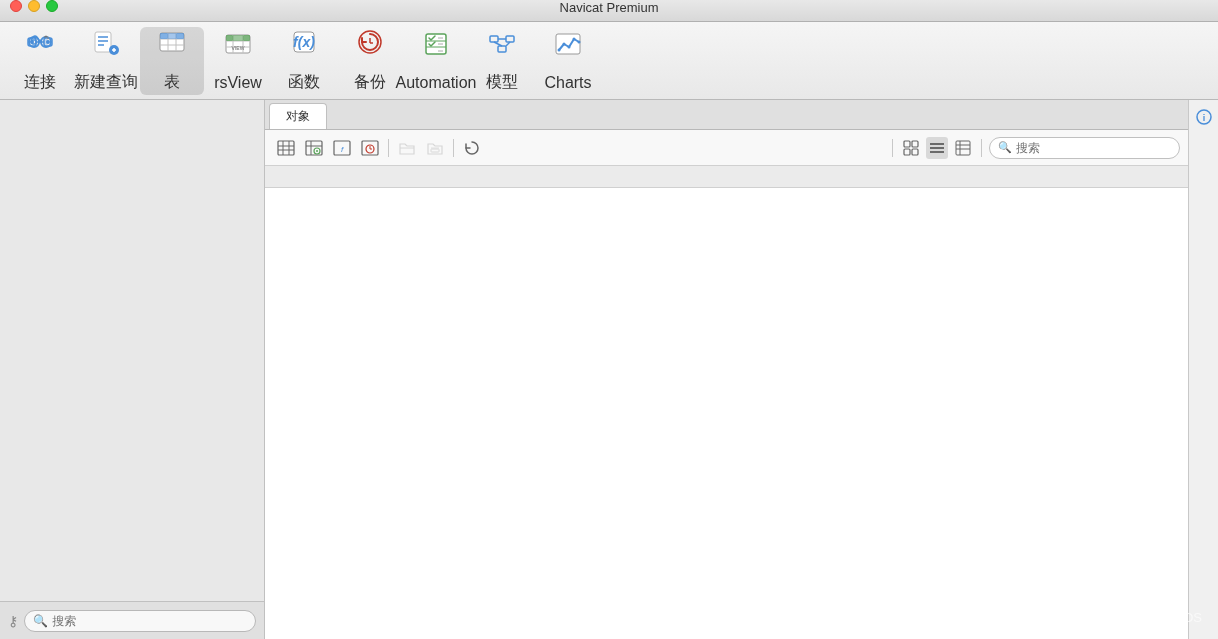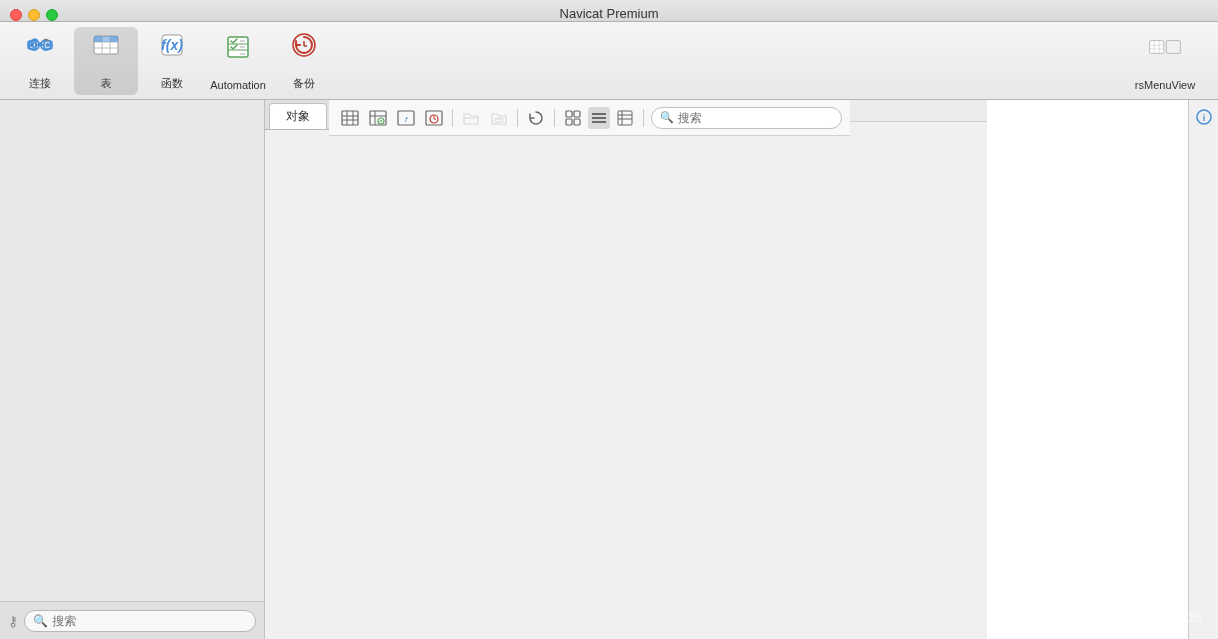"Navicat Premium" .title-bar { align-items: flex-end -> flex-start }
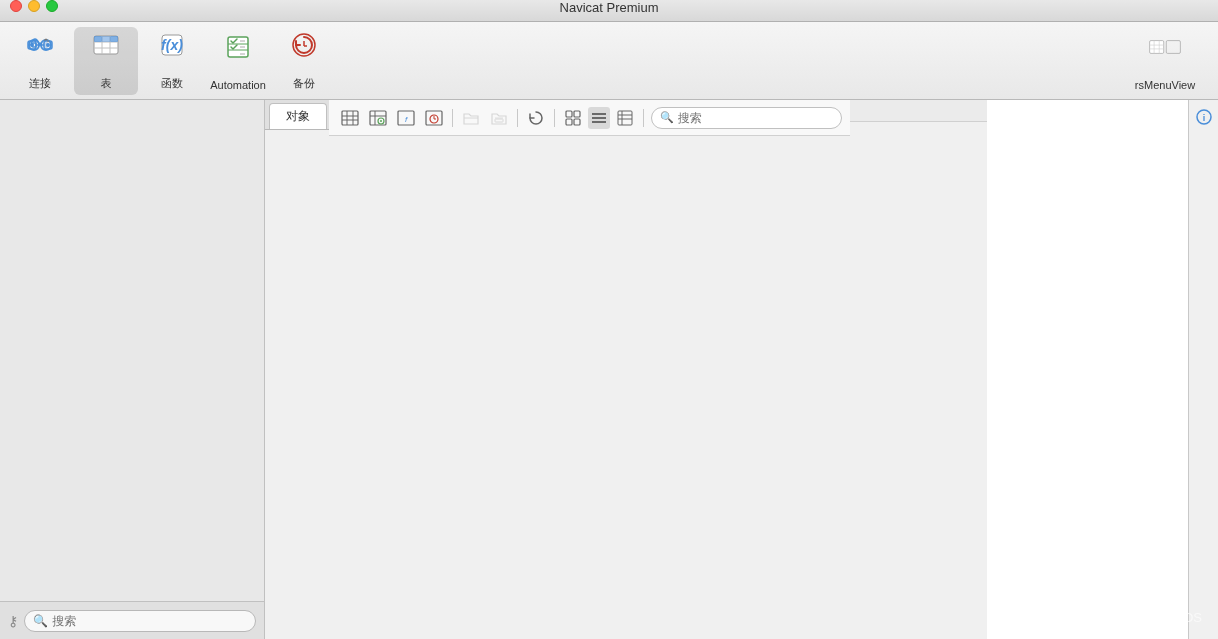"连接" .toolbar-label { font-size: 11px -> 16px }
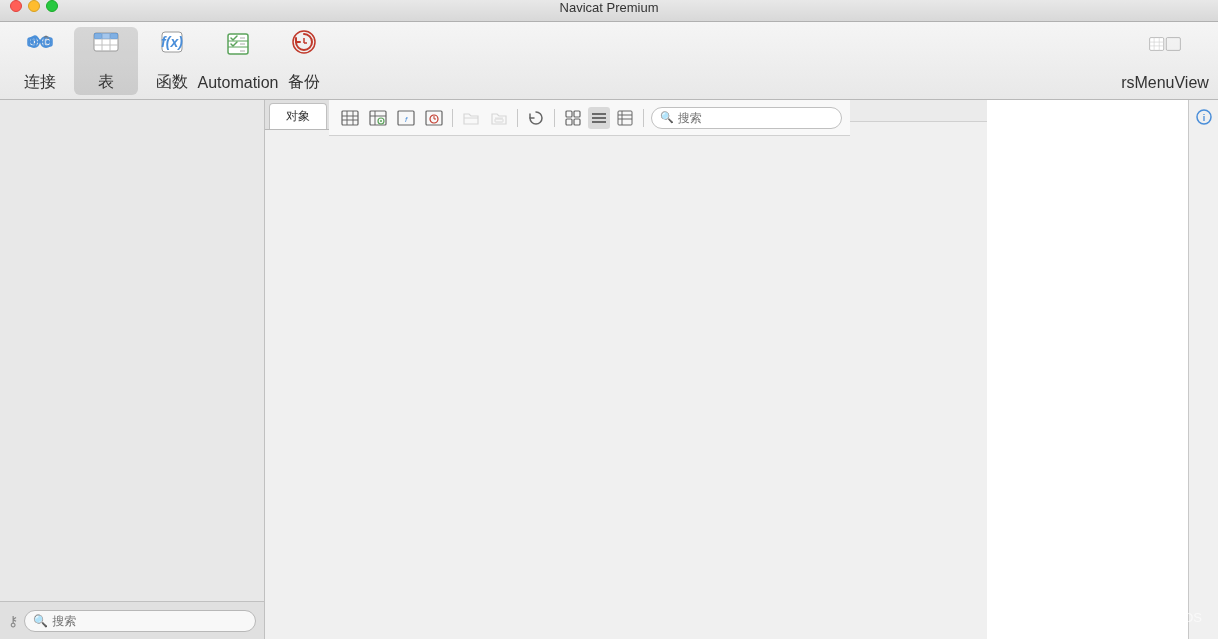"新建查询" div.toolbar-item { html: none -> <div> <div> <svg> <rect></rect> <line></line> <line></line> <line></line> <circle></circle> <line></line> <line></line> </svg> </div> <span>新建查询</span> </div> }
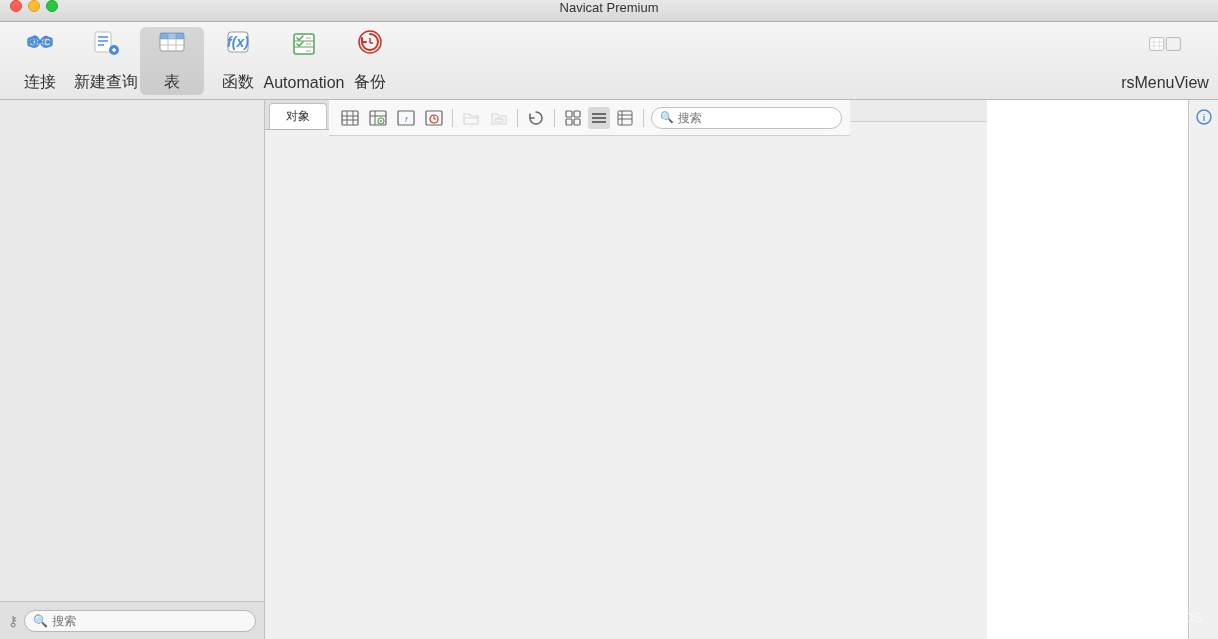"rsView" div.toolbar-item { html: none -> <div> <div> <svg> <rect></rect> <line></line> <line></line> <line></line> <line></line> <rect></rect> <rect></rect> <rect></rect> <text>VIEW</text> </svg> </div> <span>rsView</span> </div> }
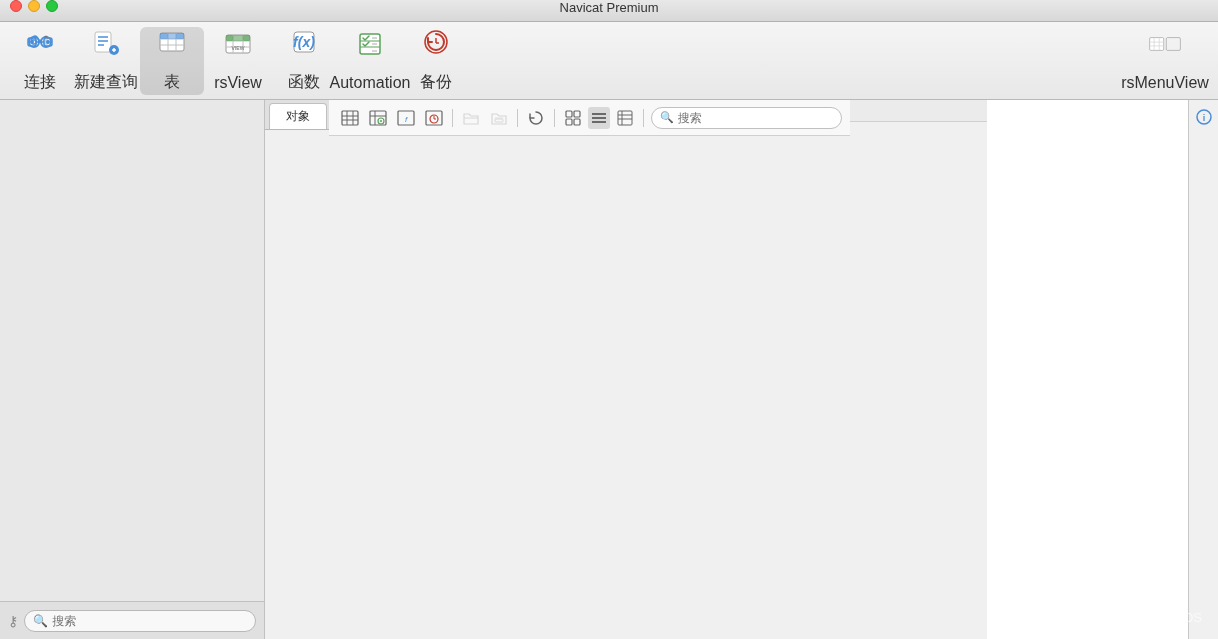"Automation" div.toolbar-item { order: before "备份" -> after "备份" }
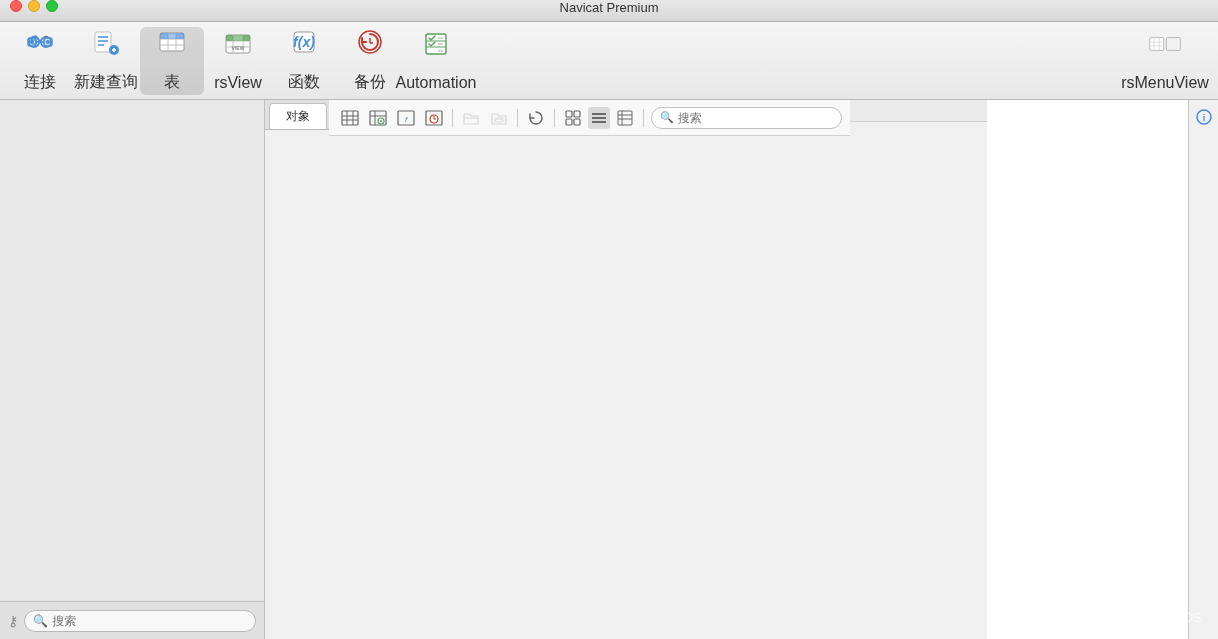"模型" div.toolbar-item { html: none -> <div> <div> <svg> <rect></rect> <rect></rect> <rect></rect> <line></line> <line></line> <line></line> </svg> </div> <span>模型</span> </div> }
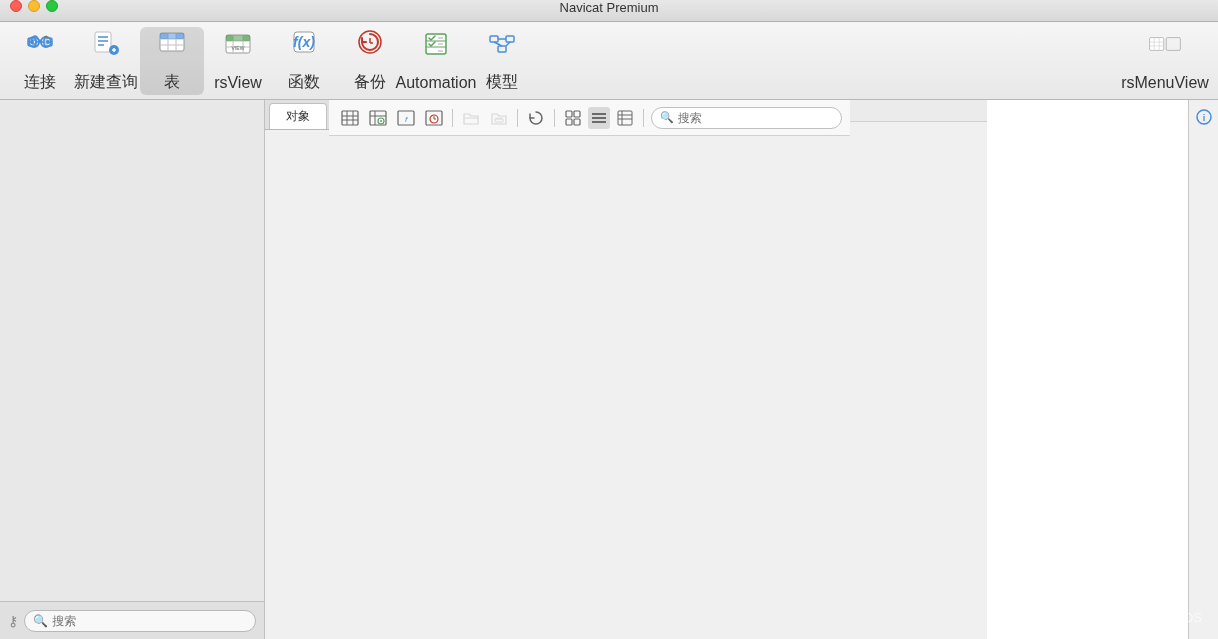"Charts" div.toolbar-item { html: none -> <div> <div> <svg> <rect></rect> <polyline></polyline> <circle></circle> <circle></circle> <circle></circle> <circle></circle> <circle></circle> </svg> </div> <span>Charts</span> </div> }
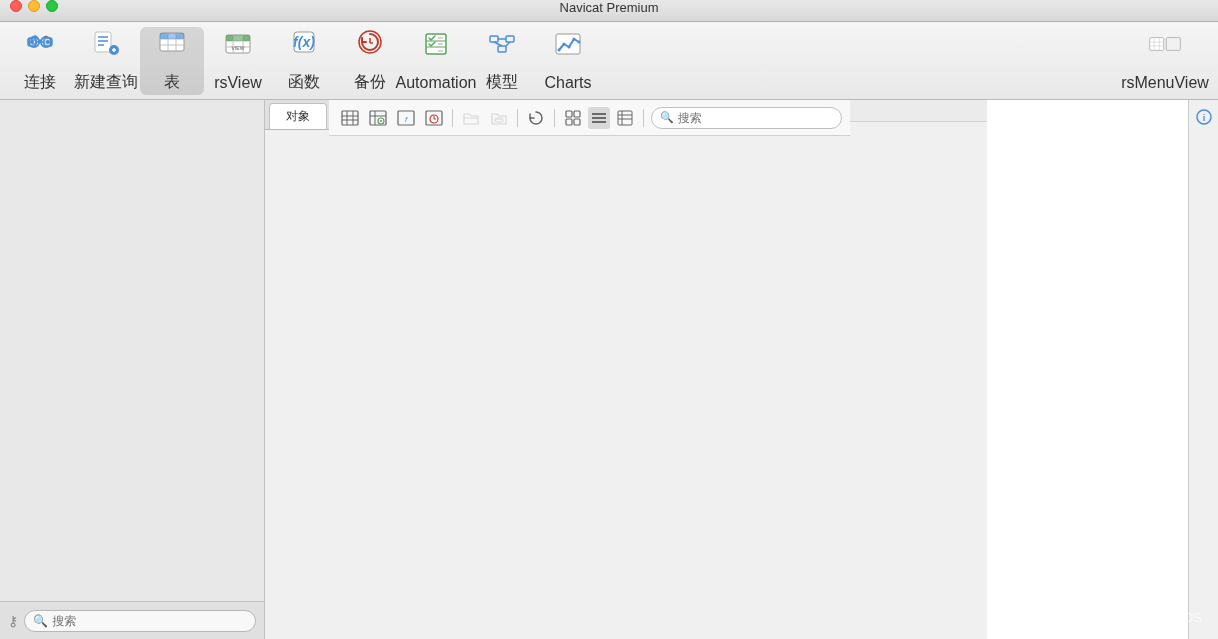"rsMenuView" div.toolbar-item { html: <div> <div> <svg> <rect></rect> <rect></rect> <line></line> <line></line> <line></line> <line></line> </svg> </div> <span>rsMenuView</span> </div> -> none }
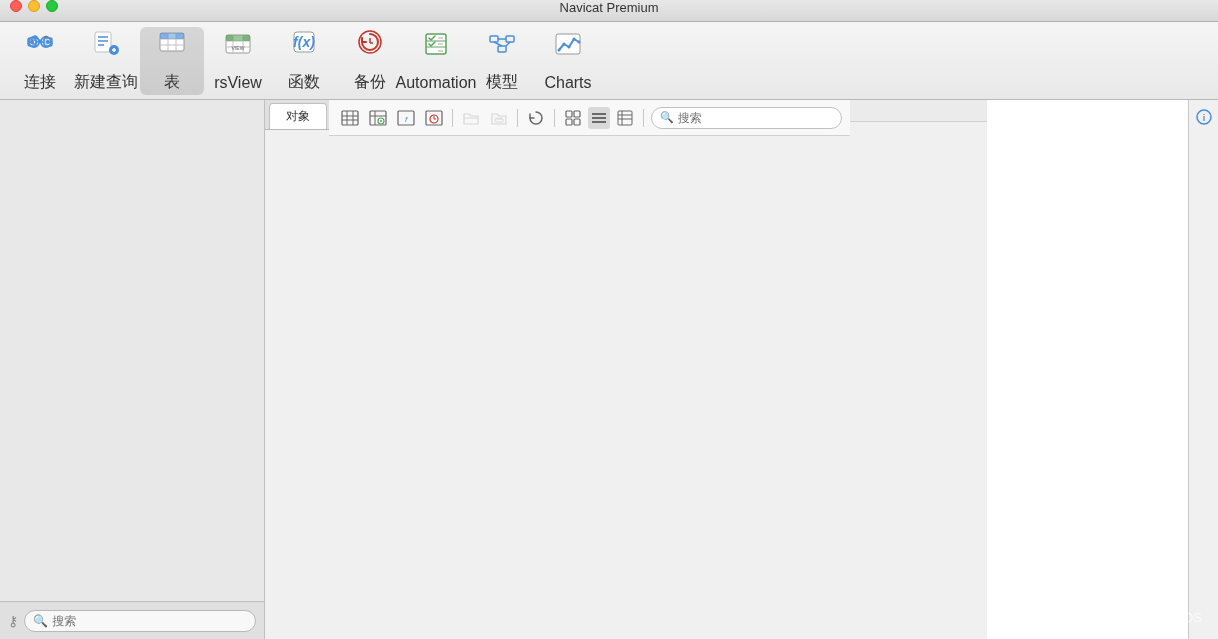"对象" .content-area { flex-direction: row -> column }
